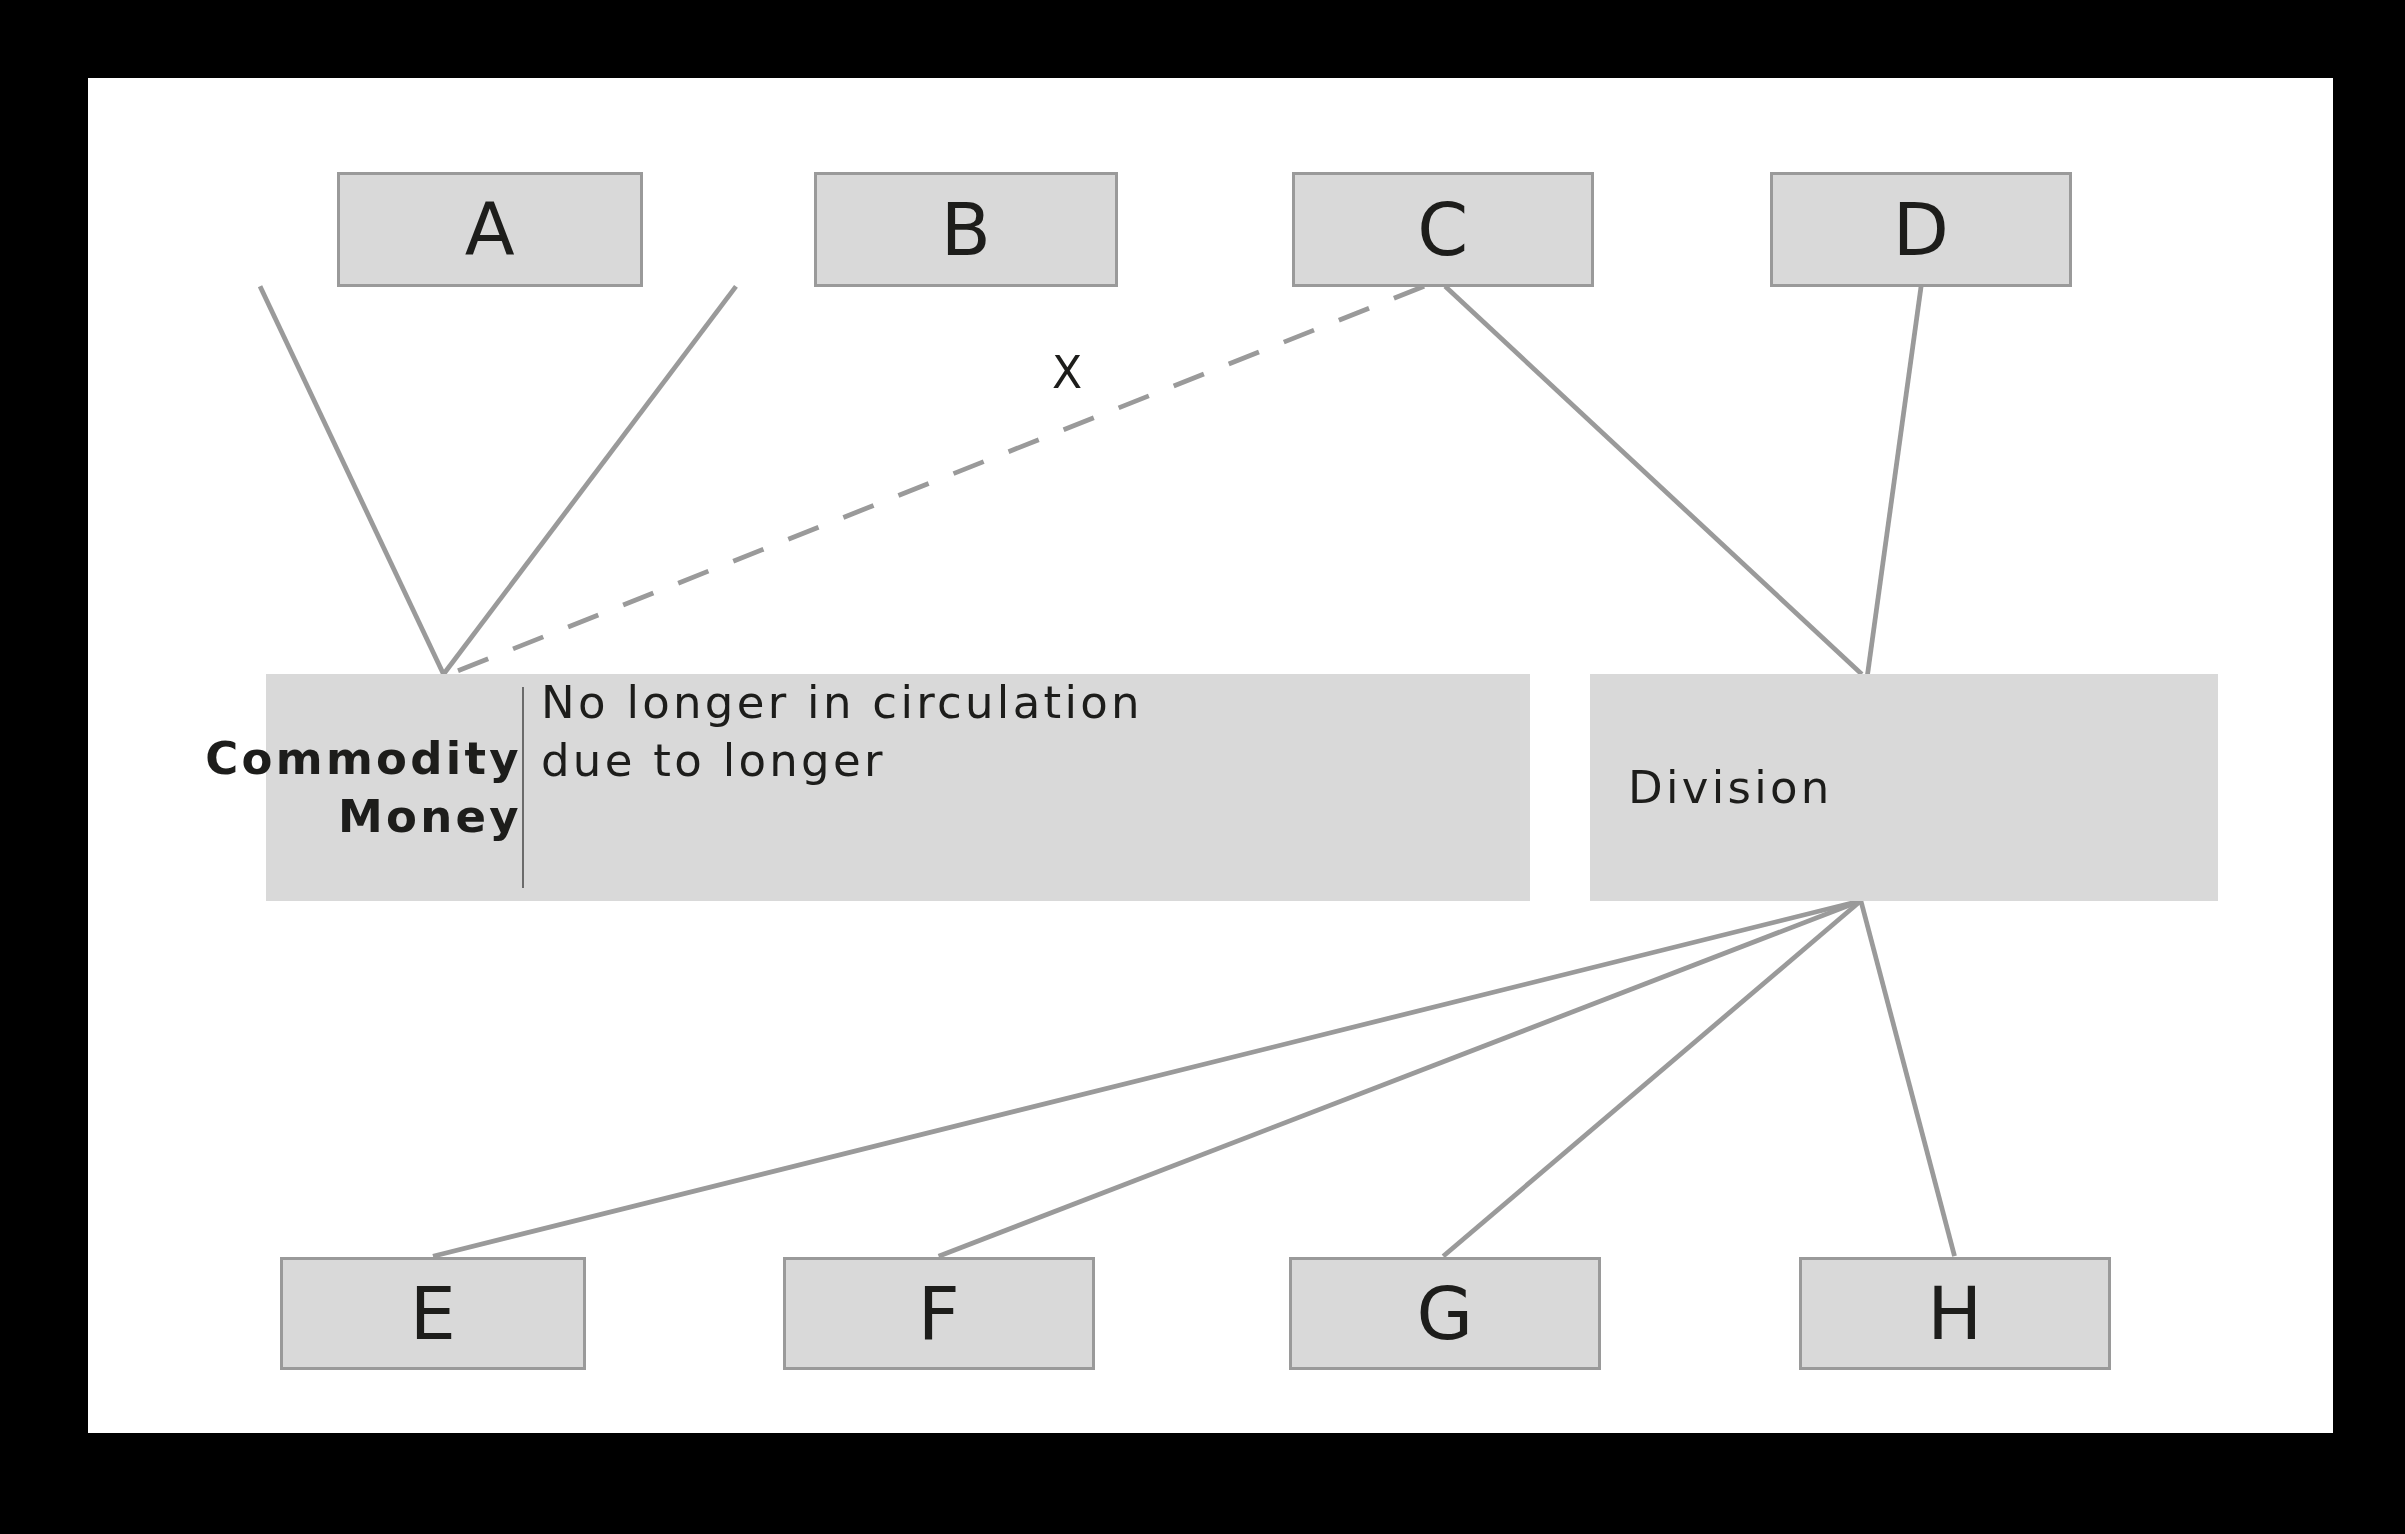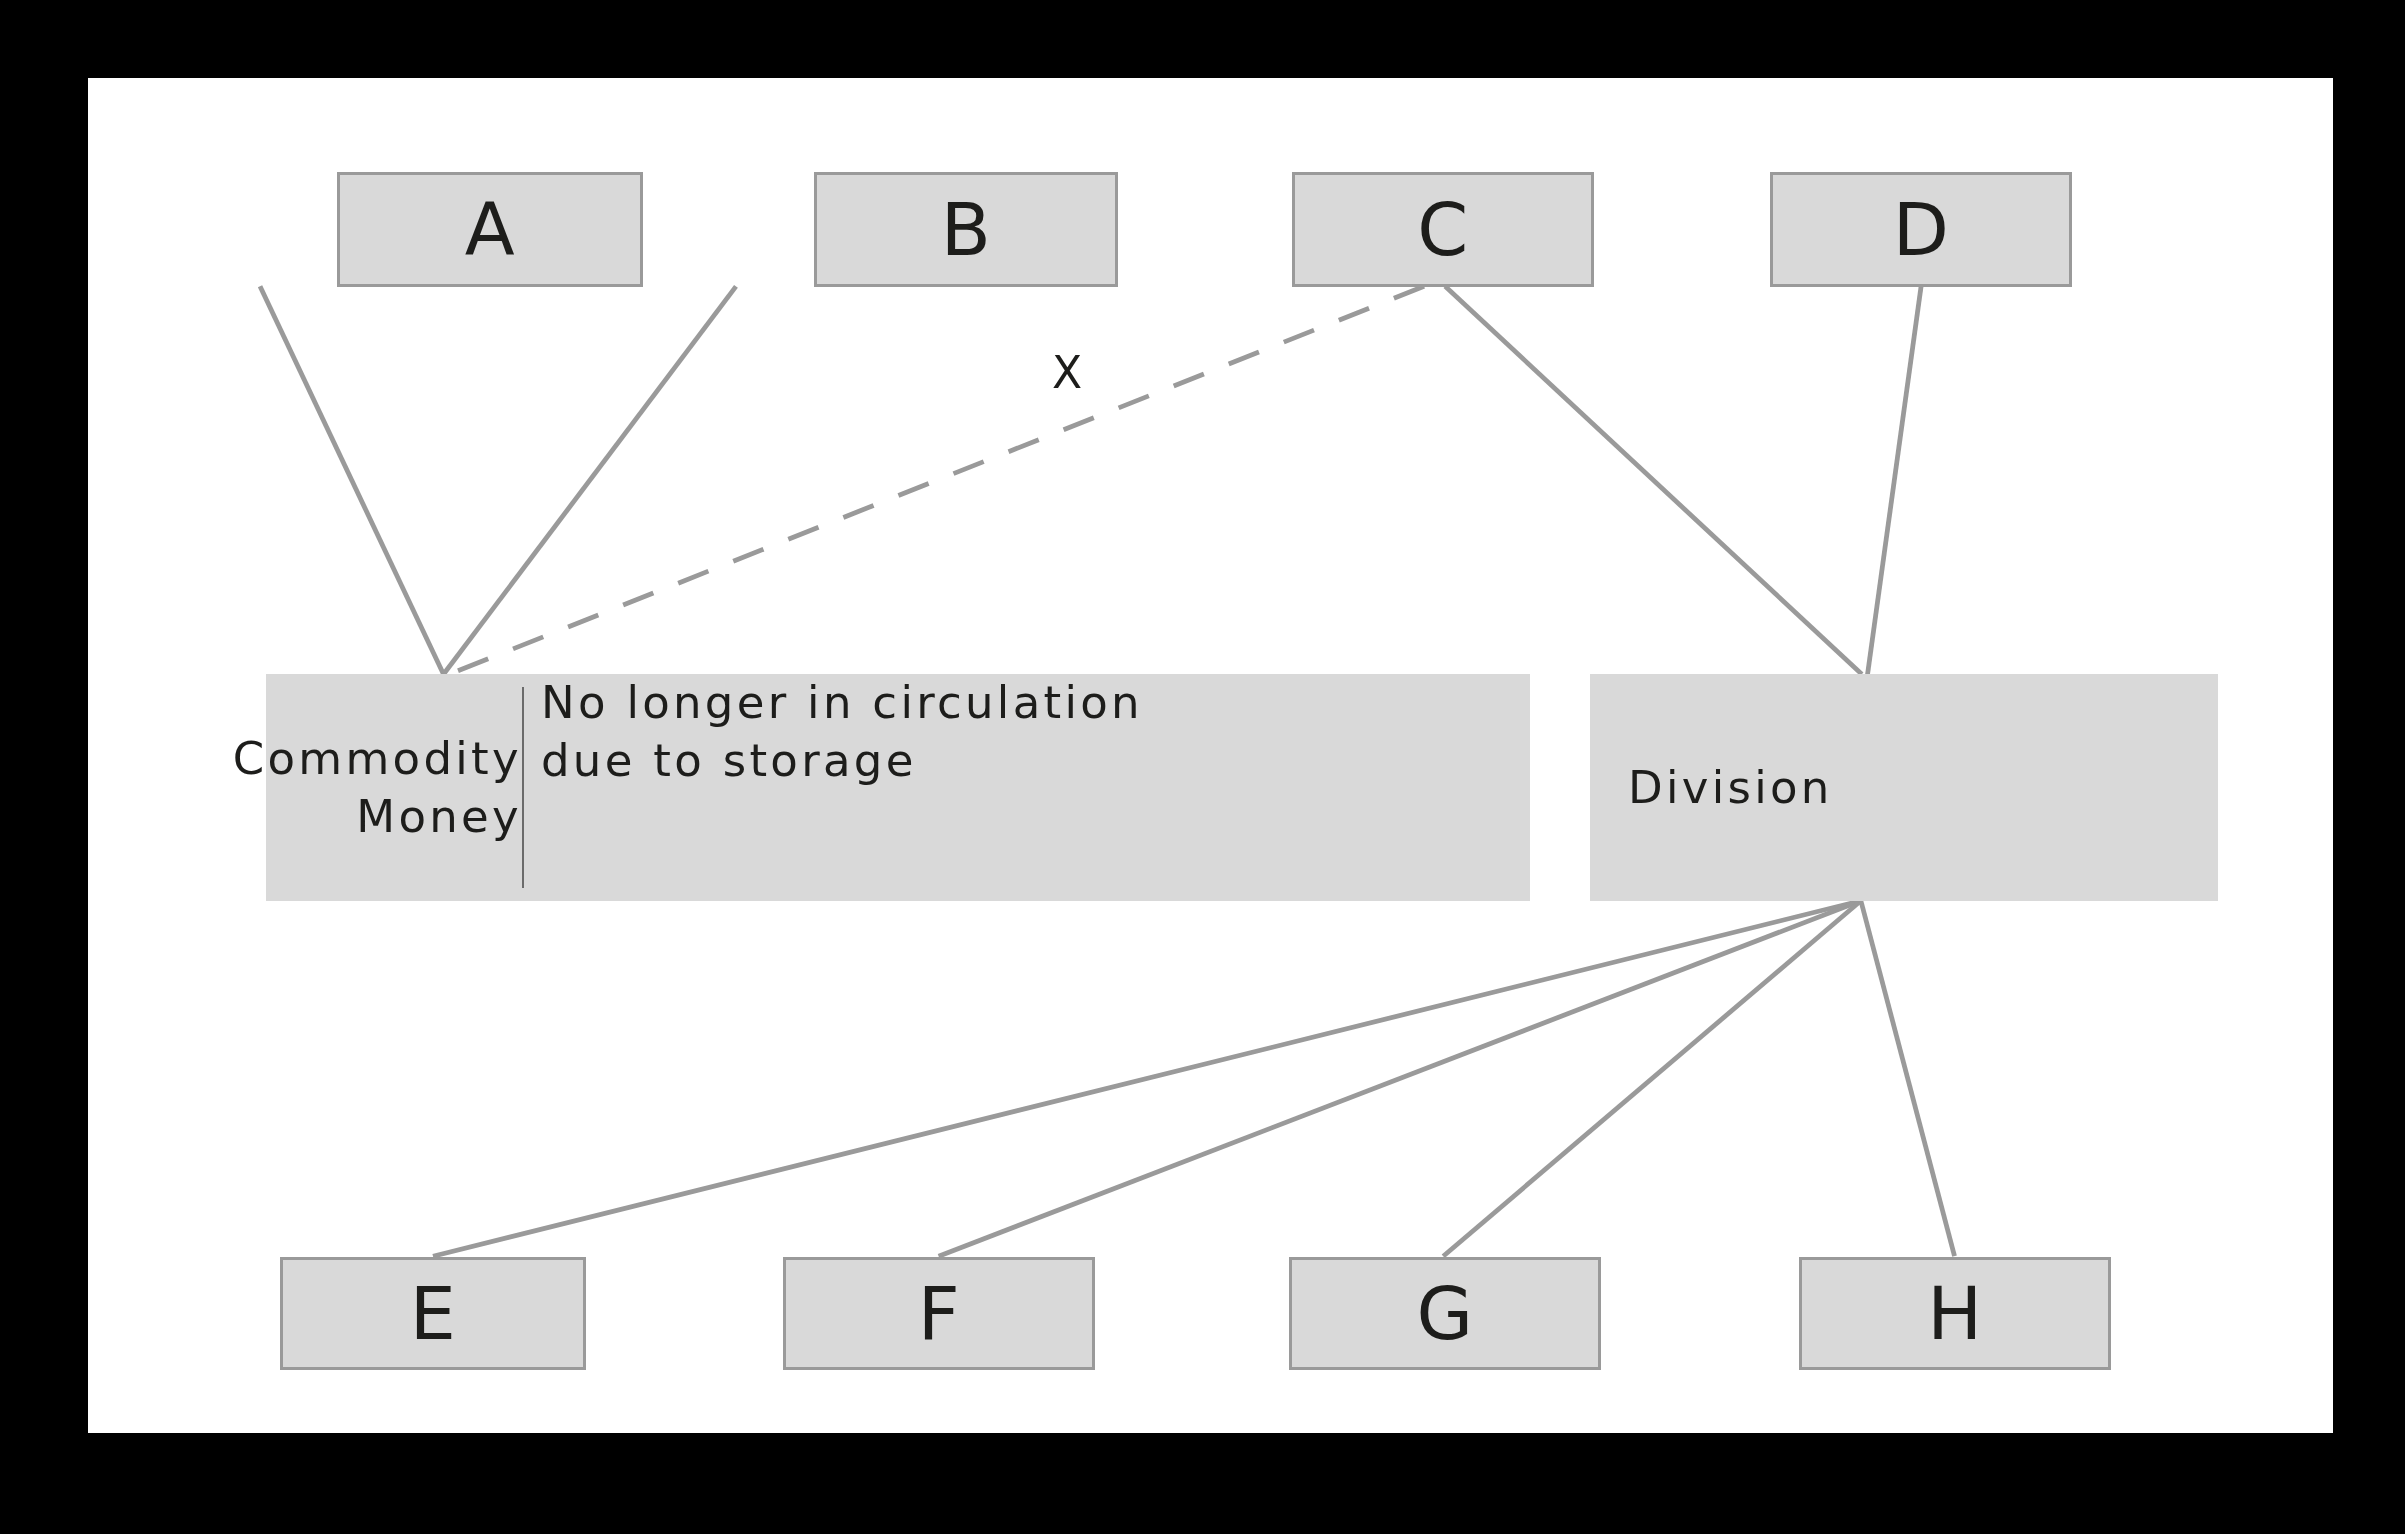"Commodity" #node-commodity .col-left { font-weight: none -> bold }
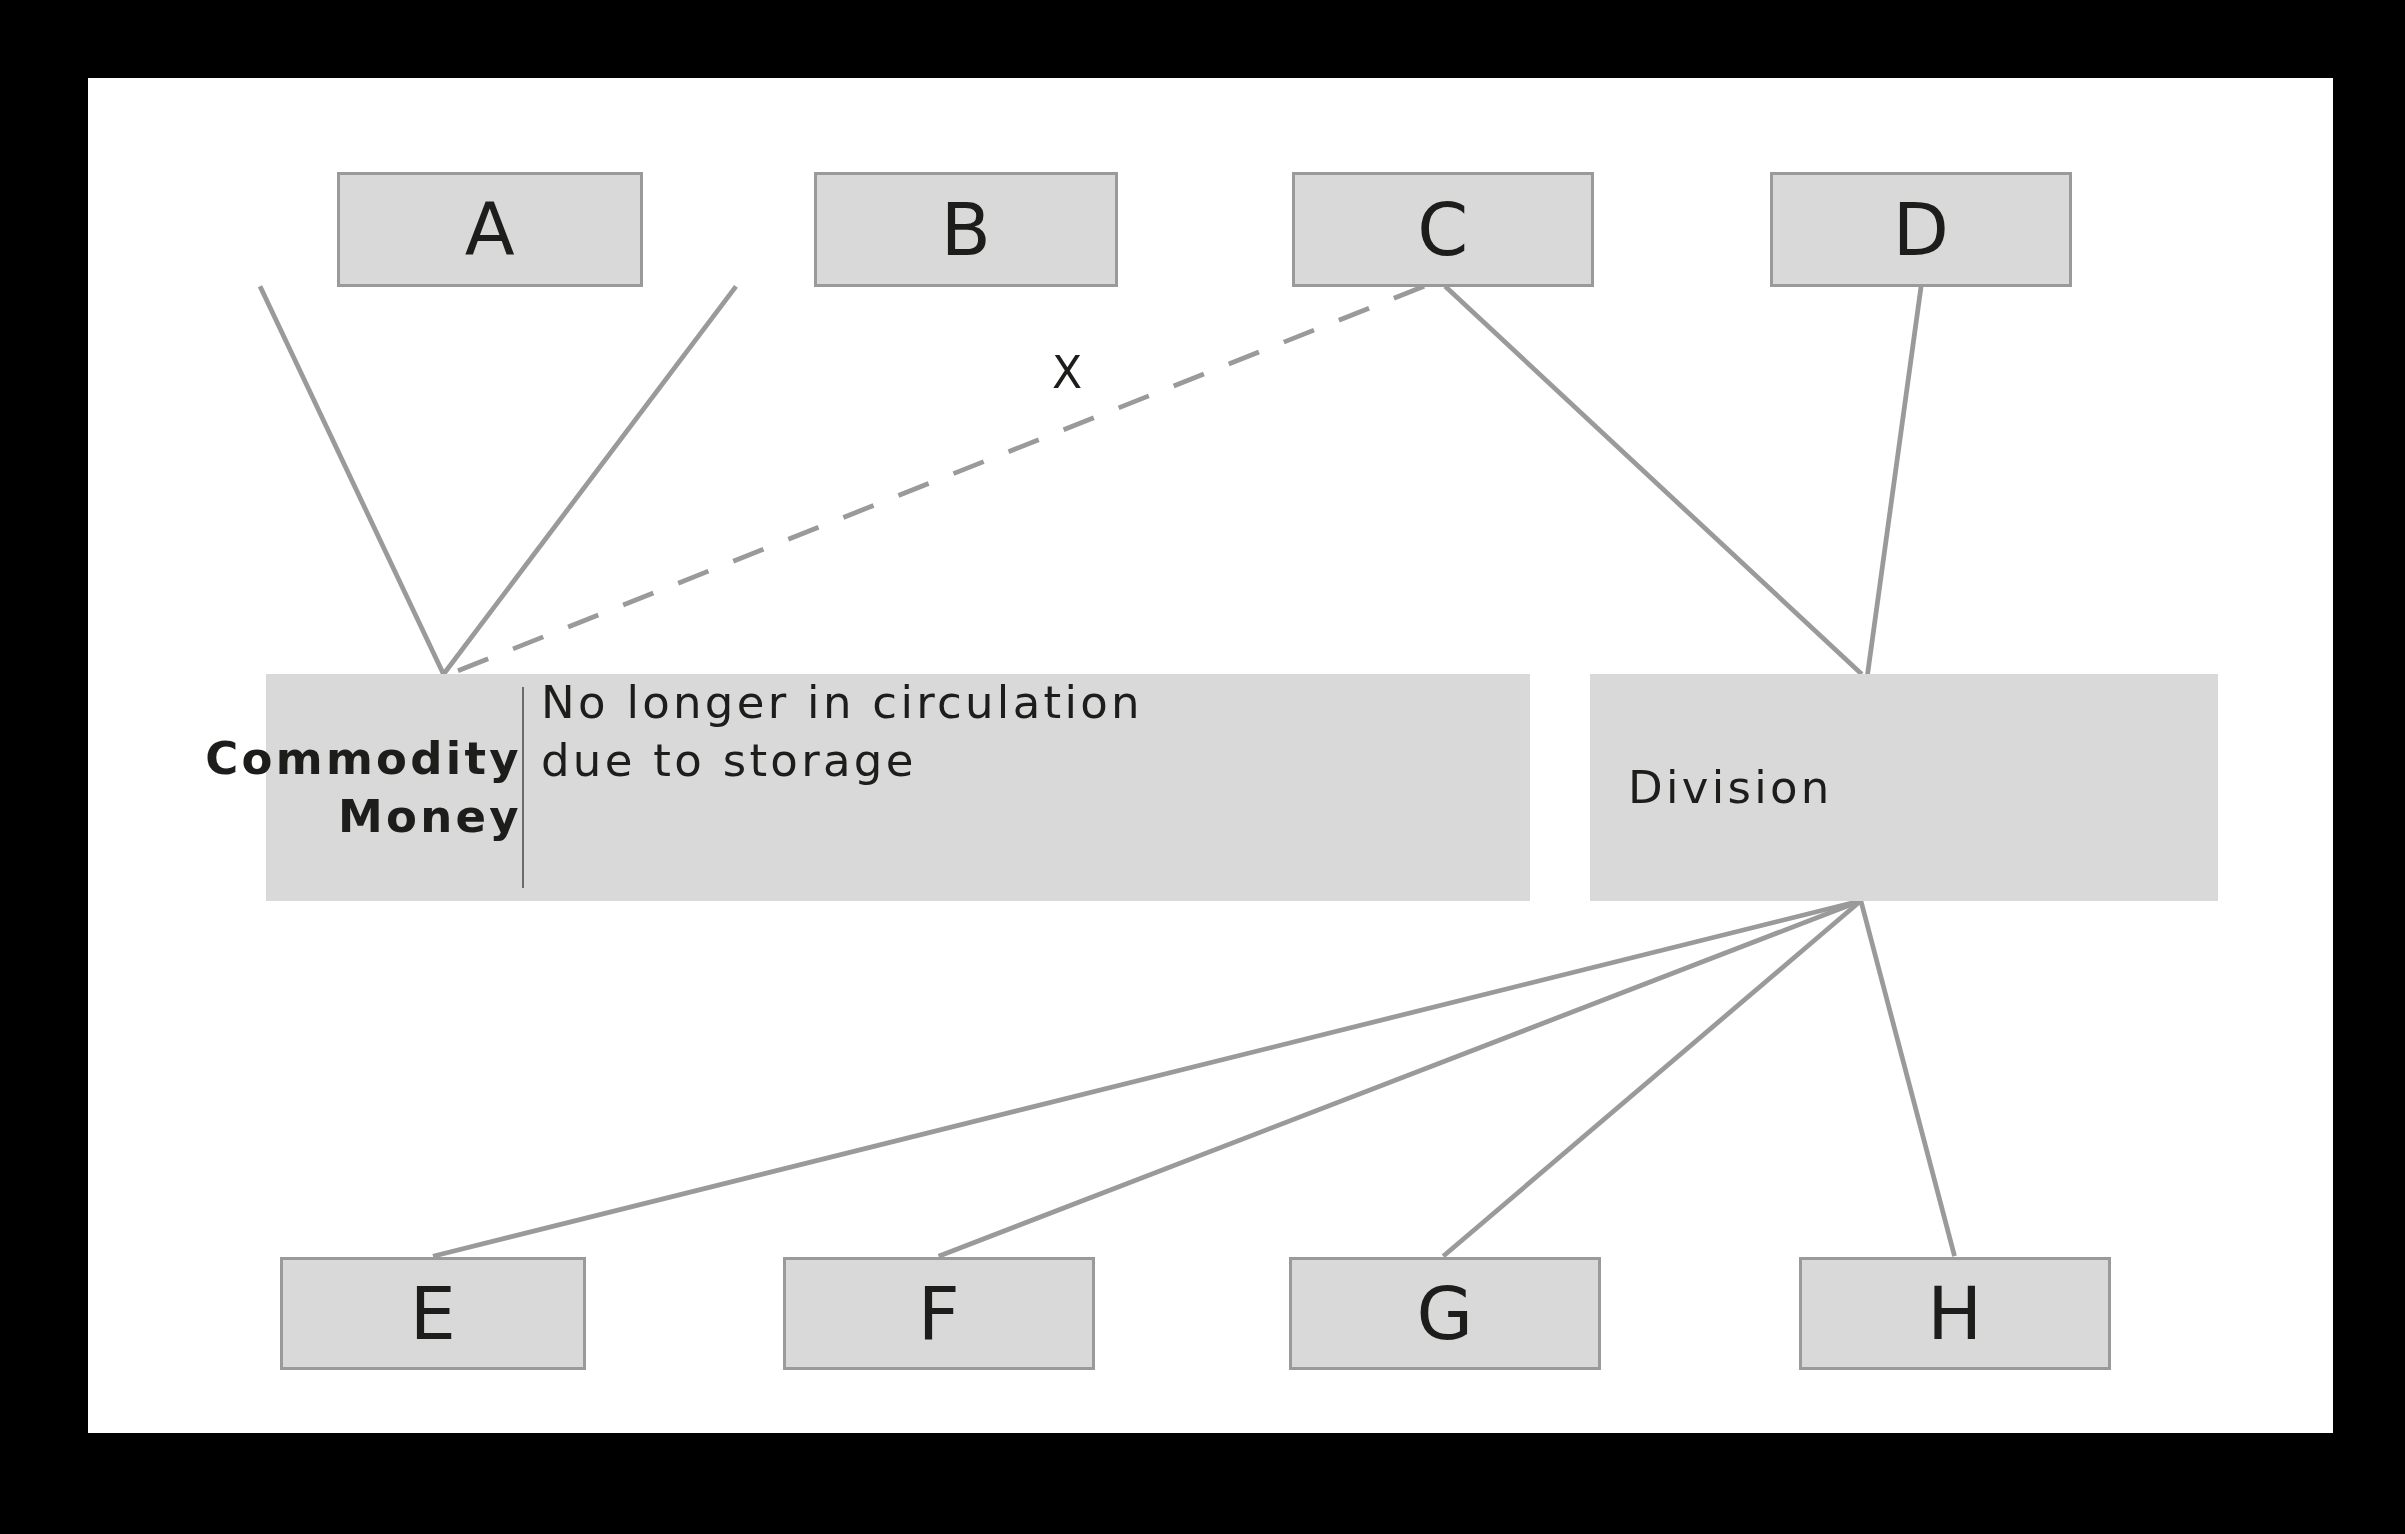"due to storage" div.mid-text { text: storage -> longer }
